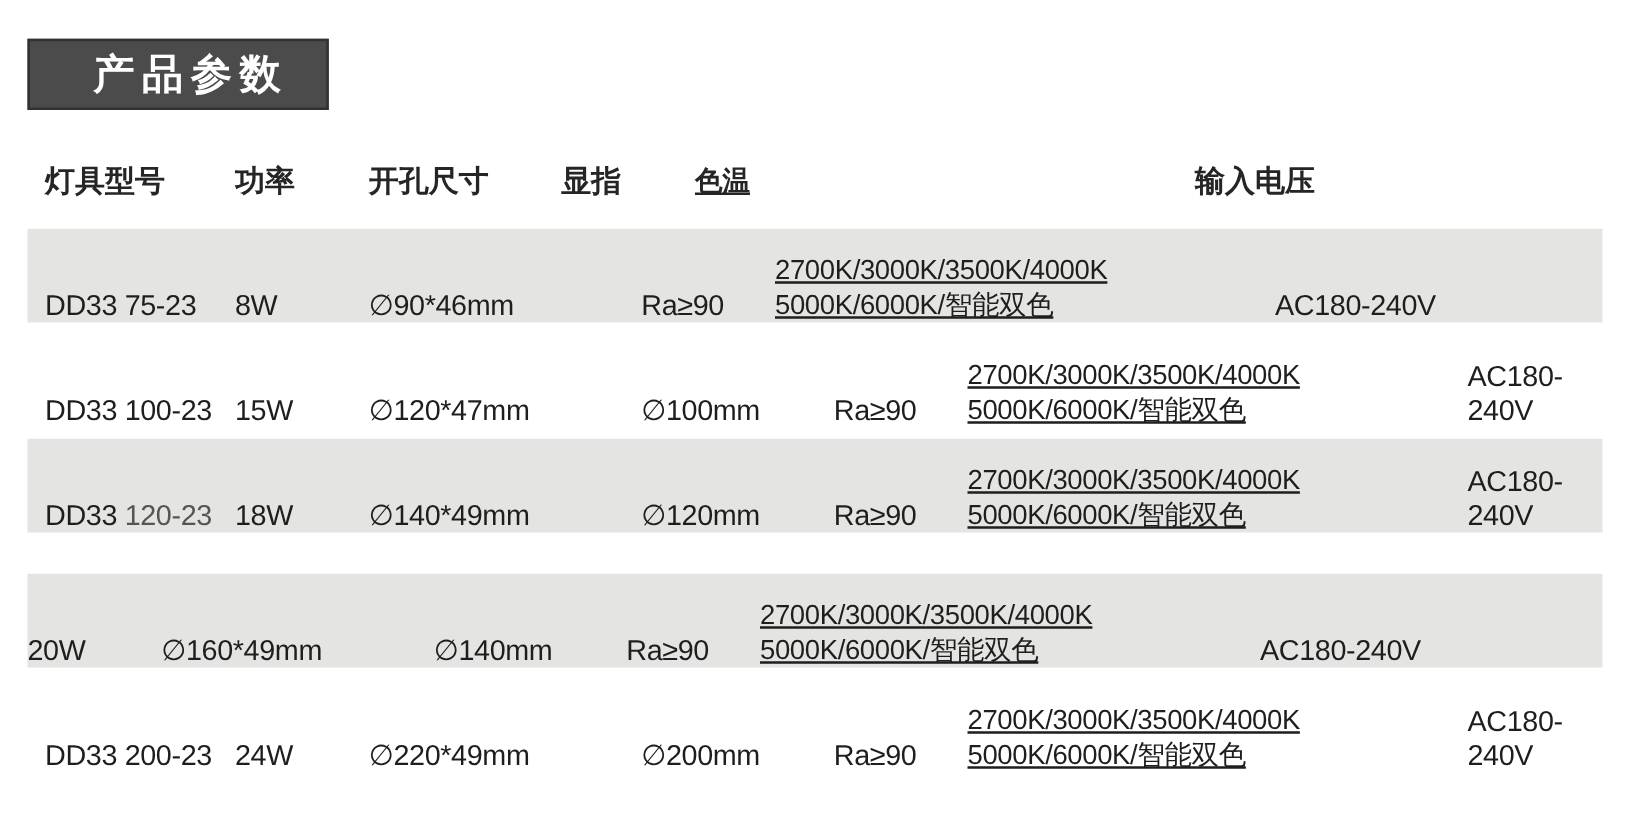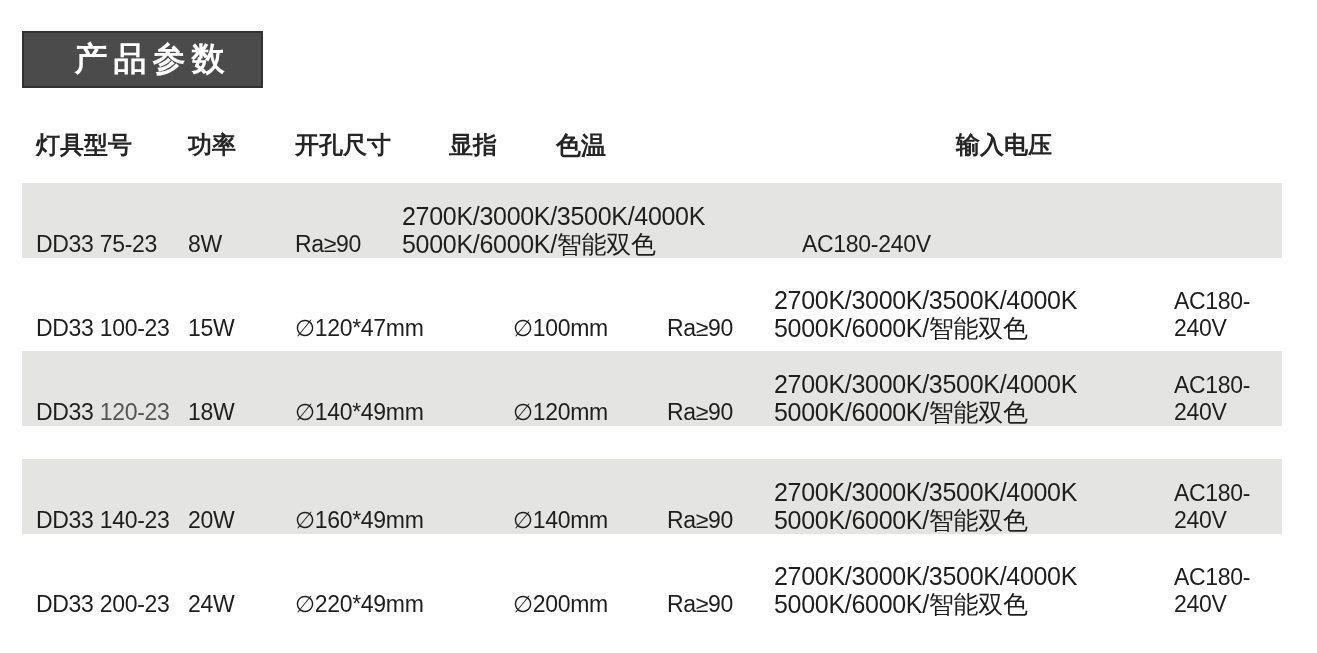"色温" .c-cct { font-size: 25px -> 22px; text-decoration: none -> underline }
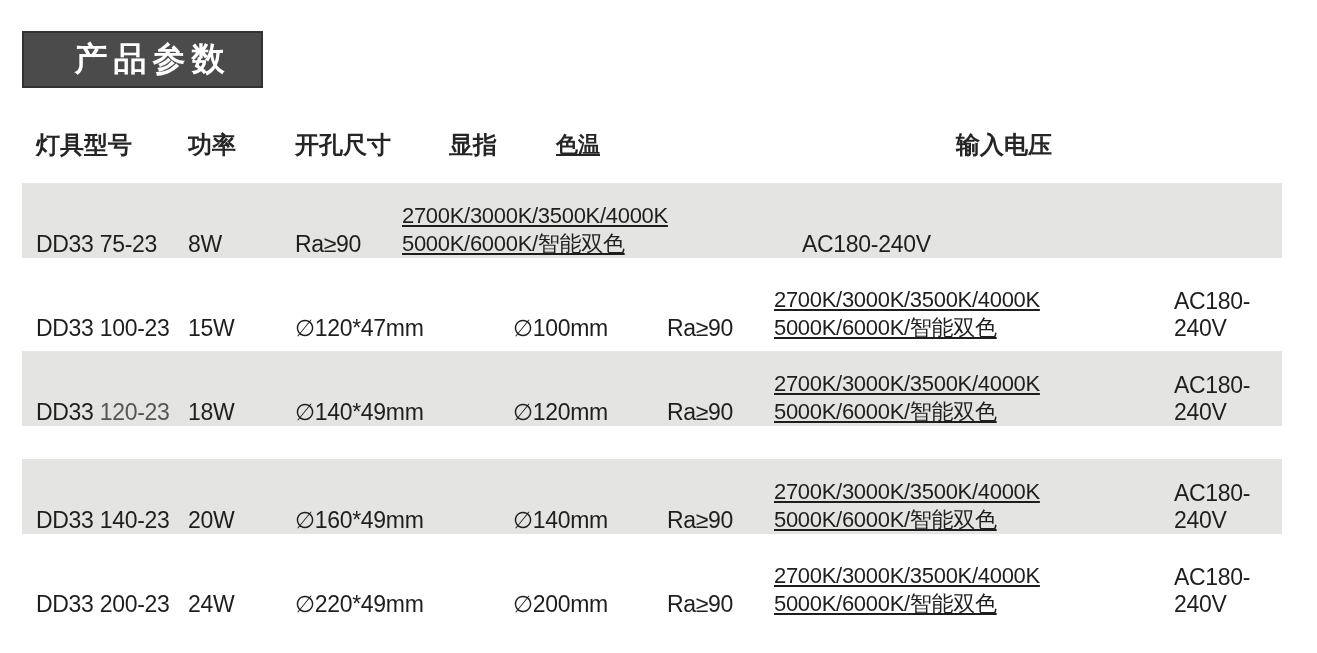"∅90*46mm" div.cell { html: none -> <div>∅90*46mm</div> }
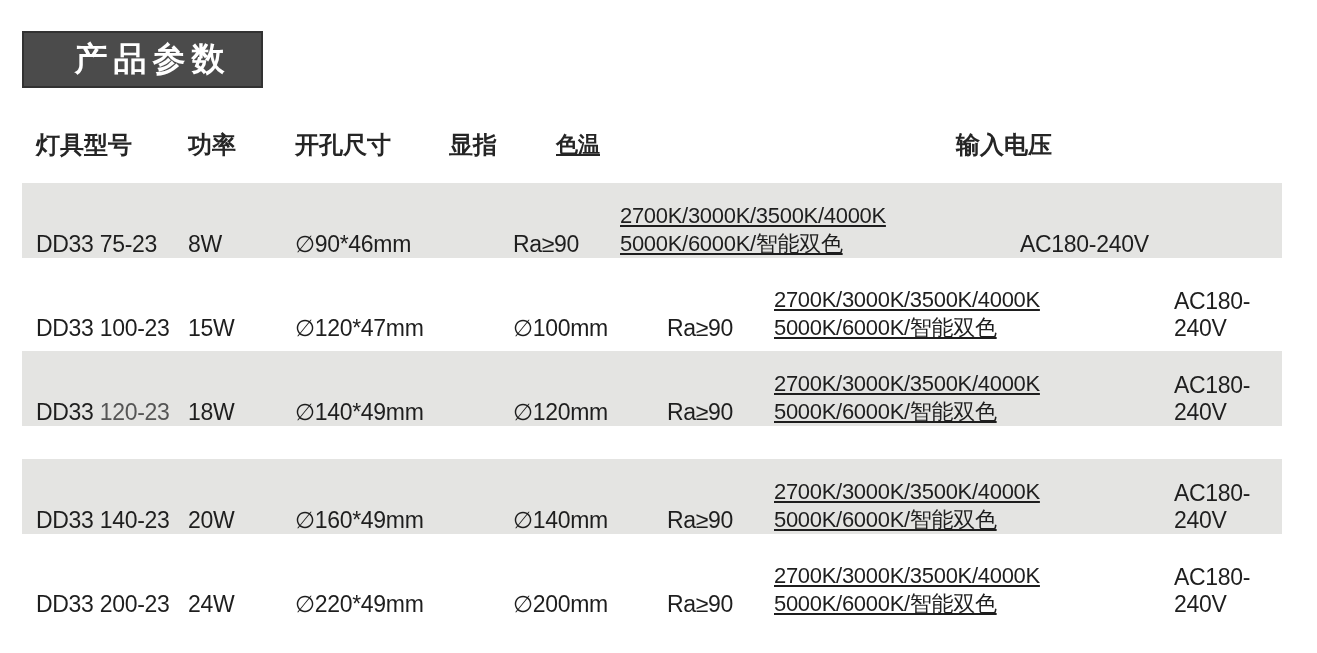"DD33 140-23" div.cell { html: <div><span>DD33 </span><span>140-23</span></div> -> none }
